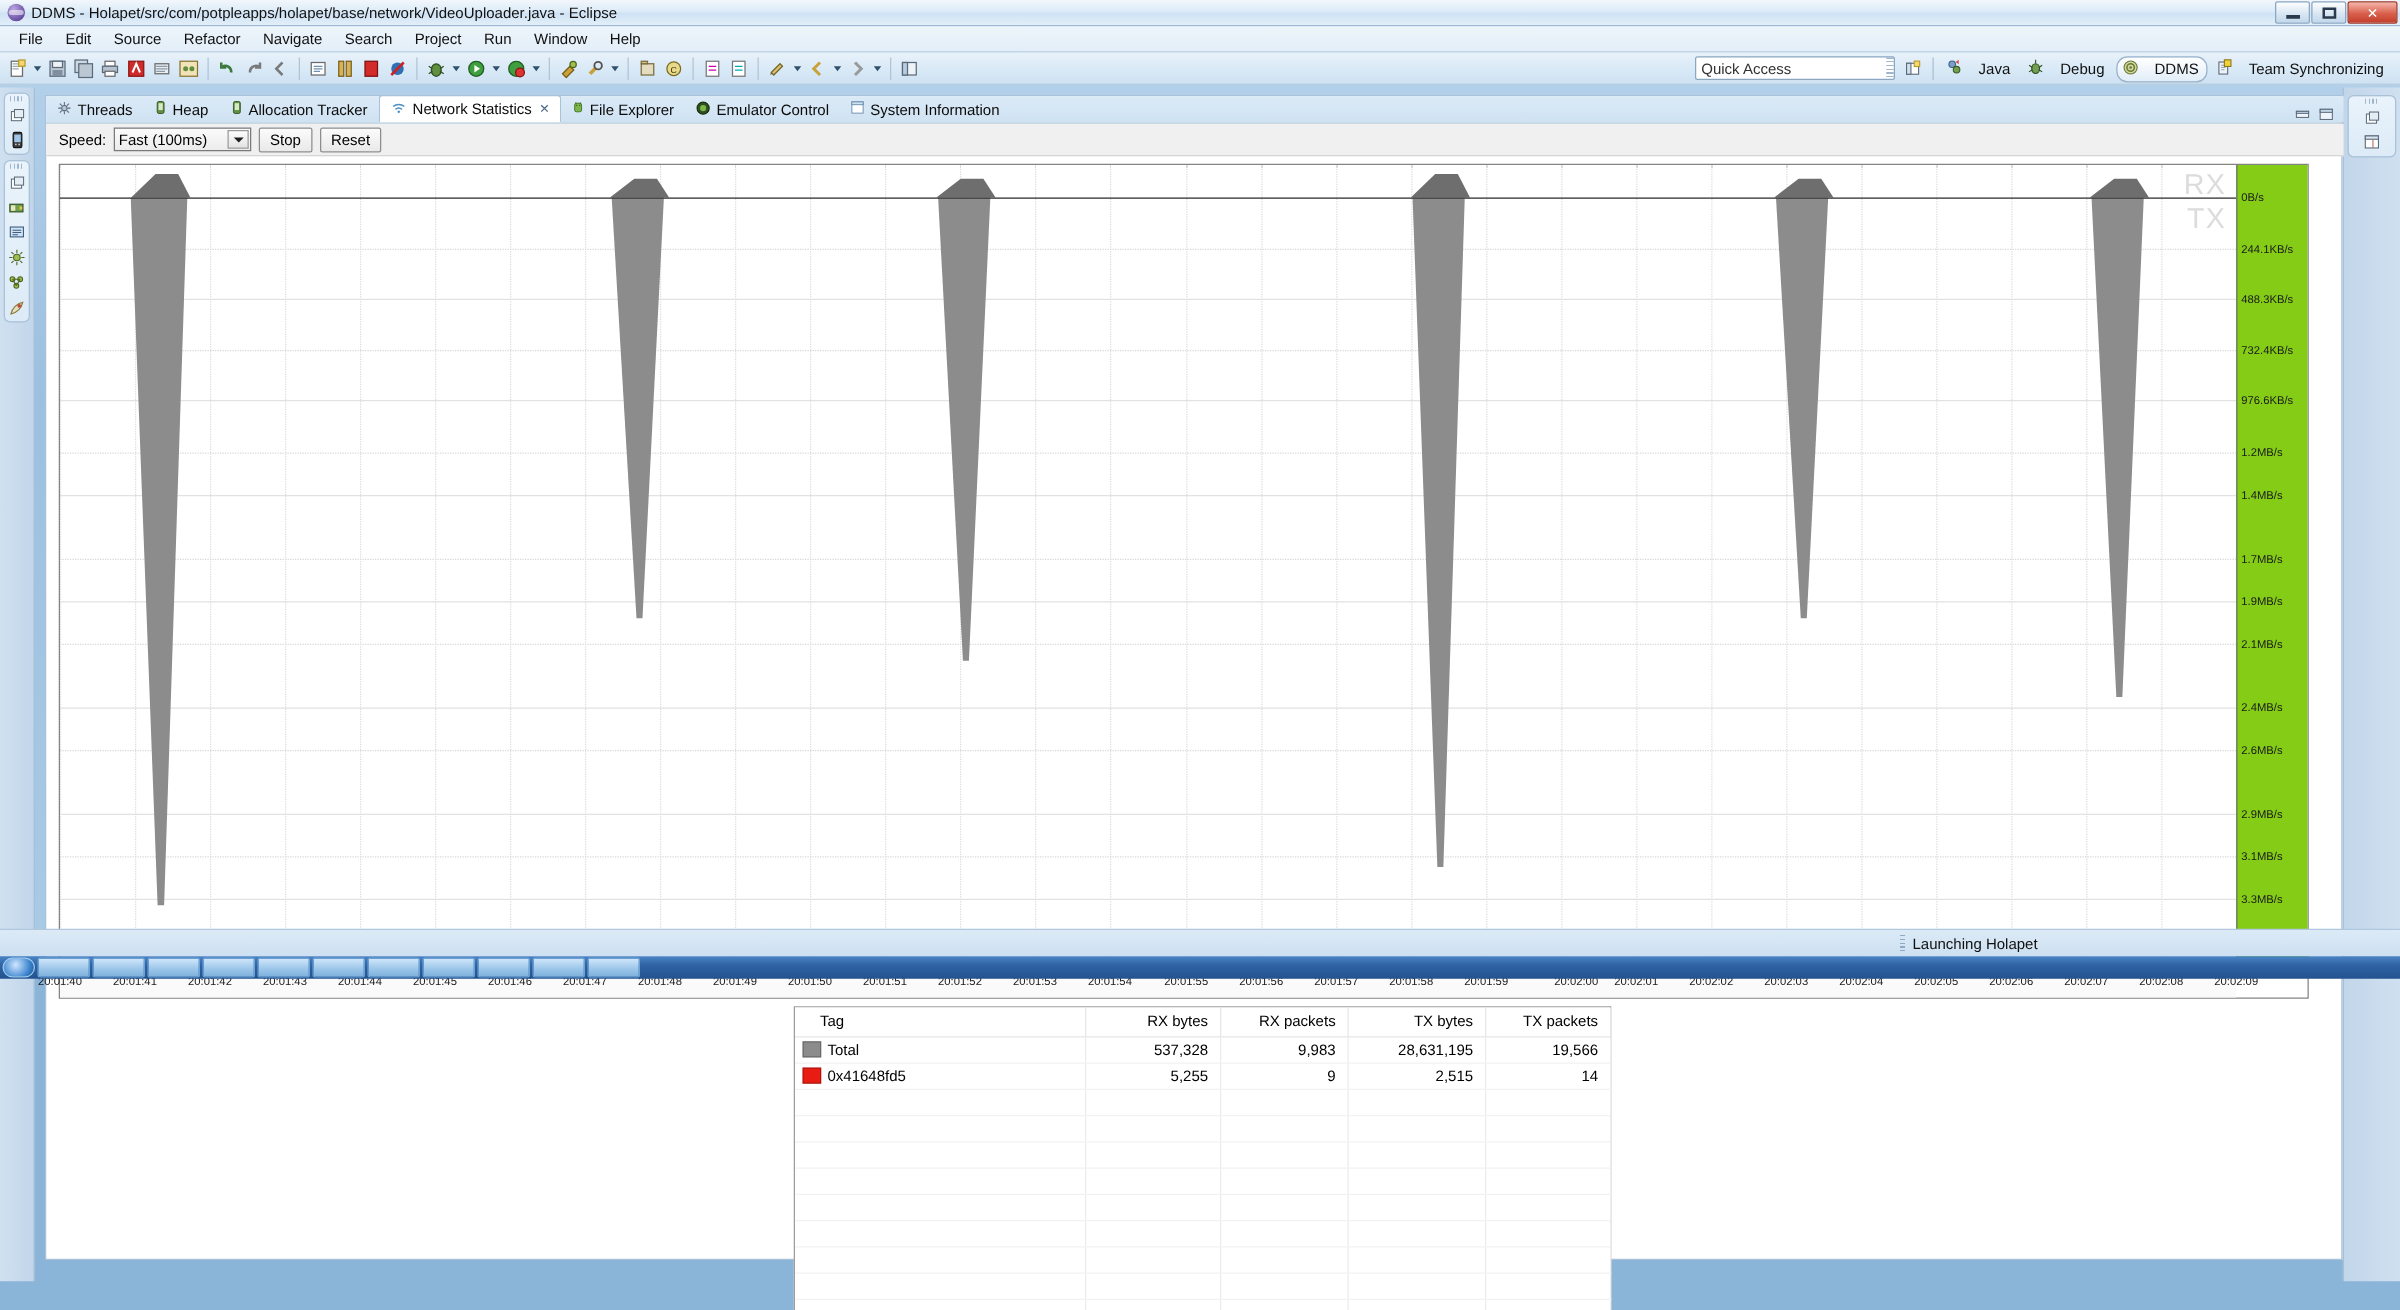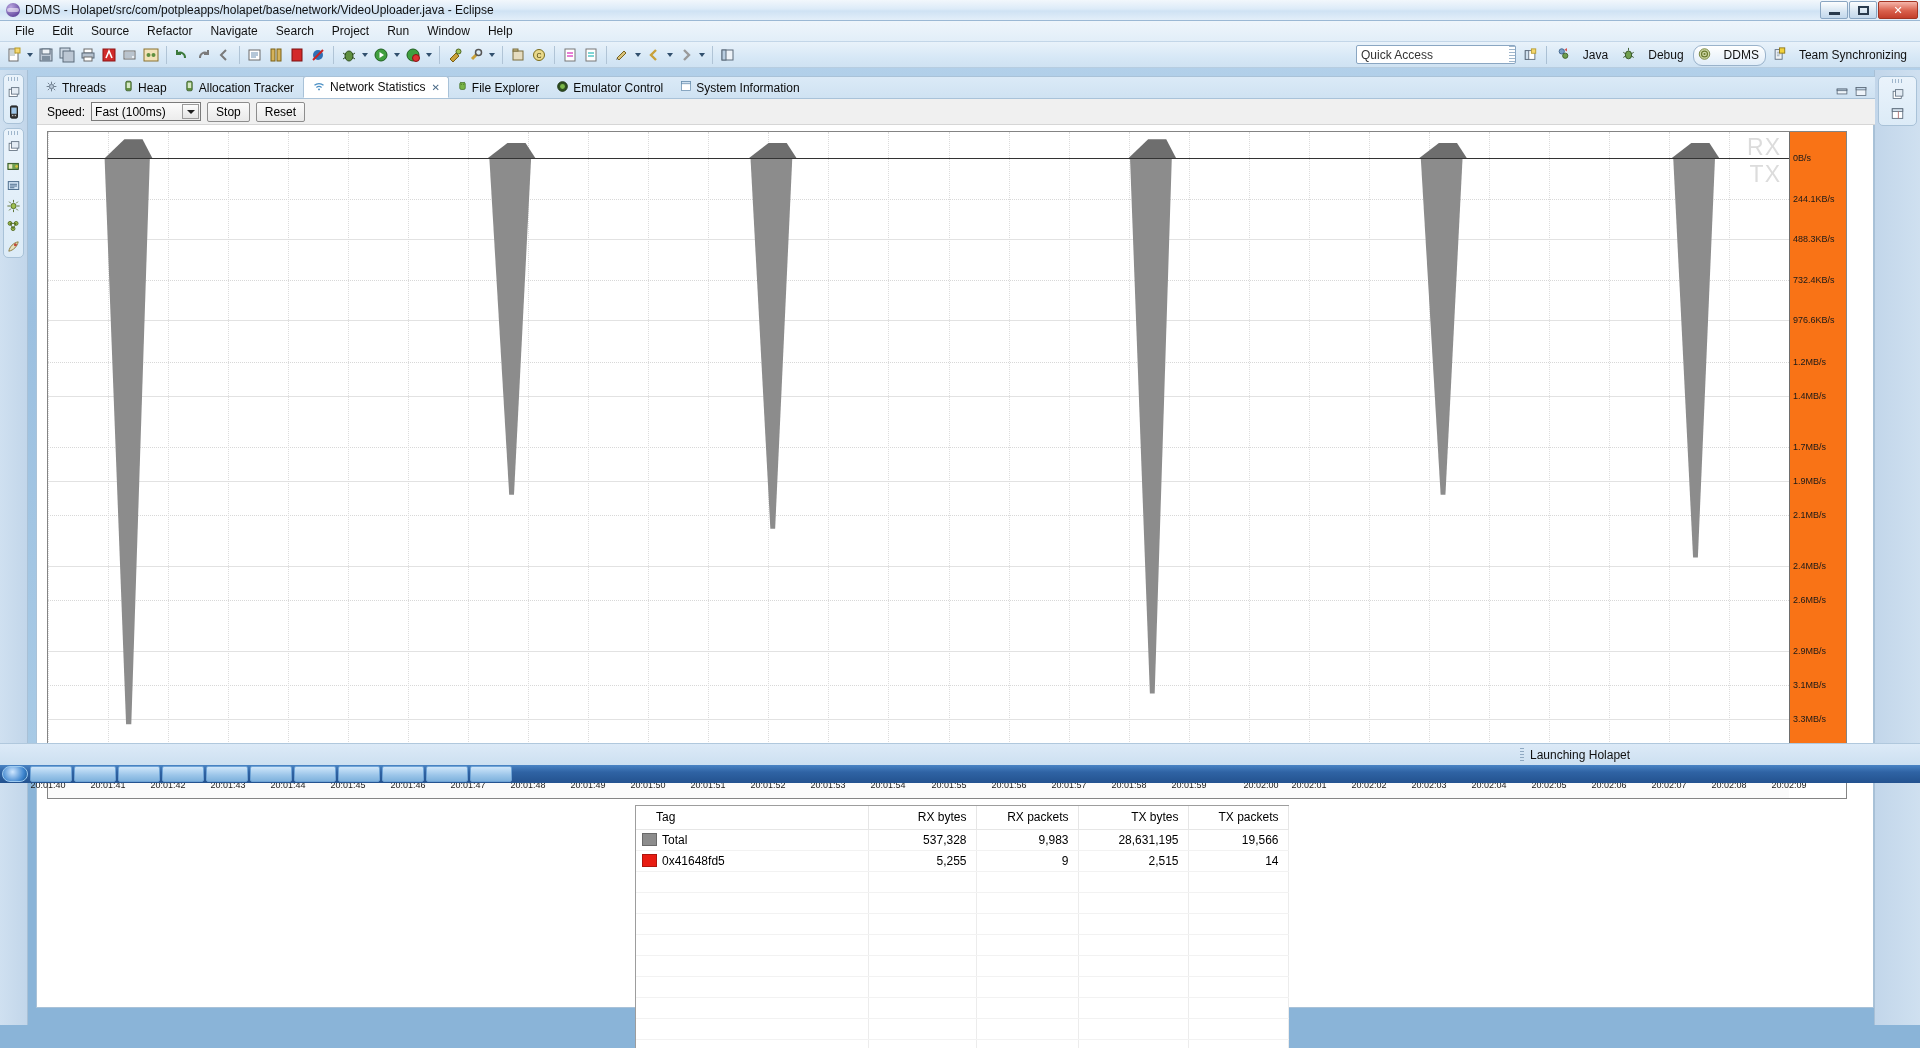"0B/s" #yaxis { background: #f97316 -> #84cc16 }
